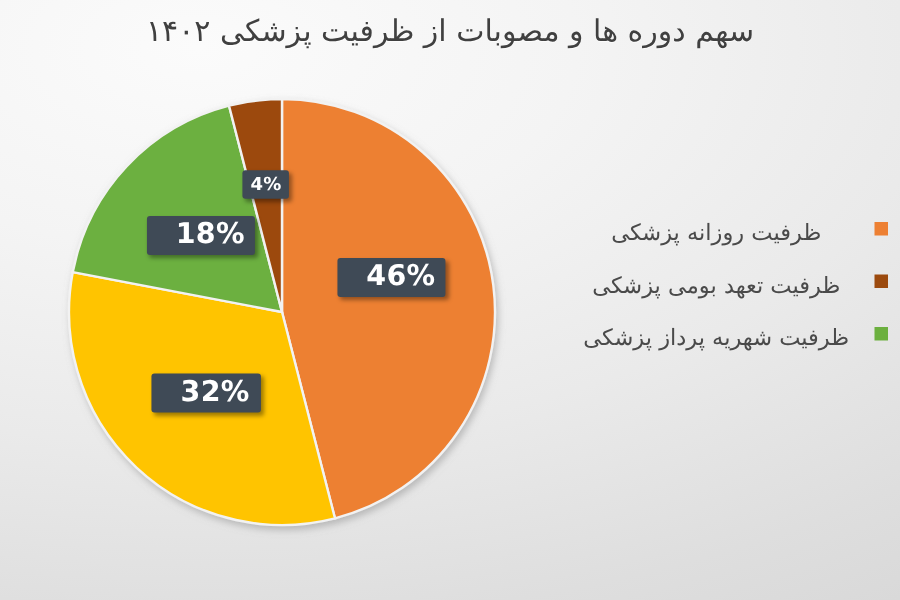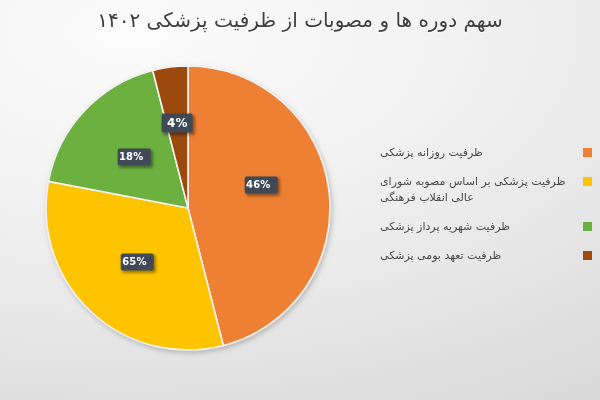"18%" .data-label { font-size: 10px -> 19px; padding: 3px 7px 4px 1px -> 3px 7px 4px 19px }
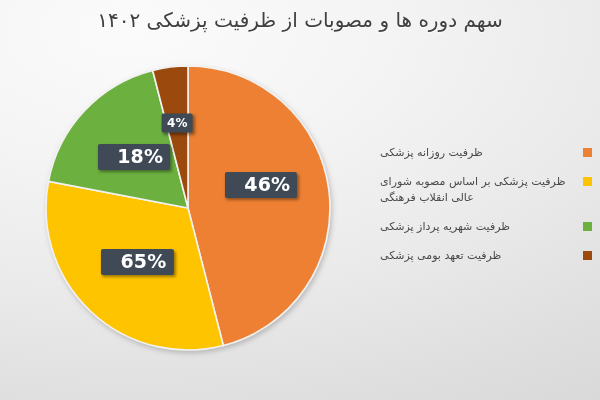"ظرفیت روزانه پزشکی" .legend-label { font-size: 11px -> 15px; text-align: left -> center }
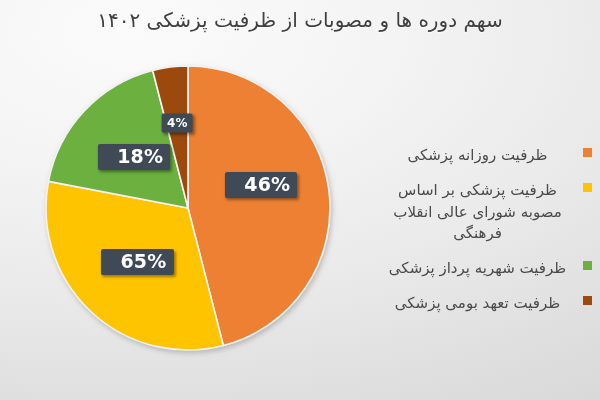"ظرفیت پزشکی بر اساس مصوبه" div.legend-item { html: <div> <span></span> <span>ظرفیت پزشکی بر اساس مصوبه شورای عالی انقلاب فرهنگی</span> </div> -> none }
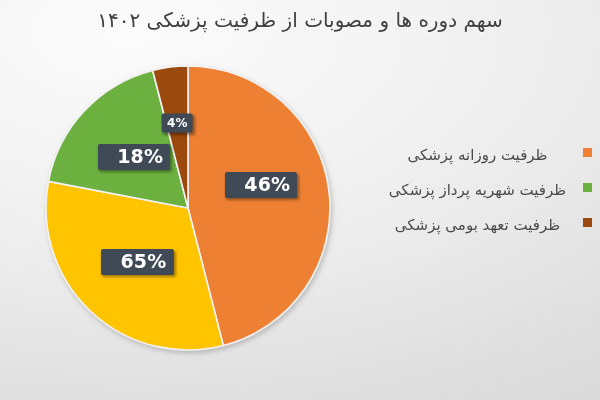"ظرفیت شهریه پرداز پزشکی" div.legend-item { order: before "ظرفیت تعهد بومی پزشکی" -> after "ظرفیت تعهد بومی پزشکی" }
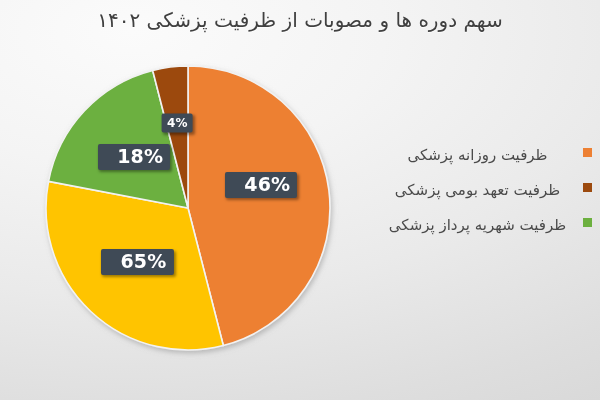"65%" div.data-label { text: 65% -> 32% }
